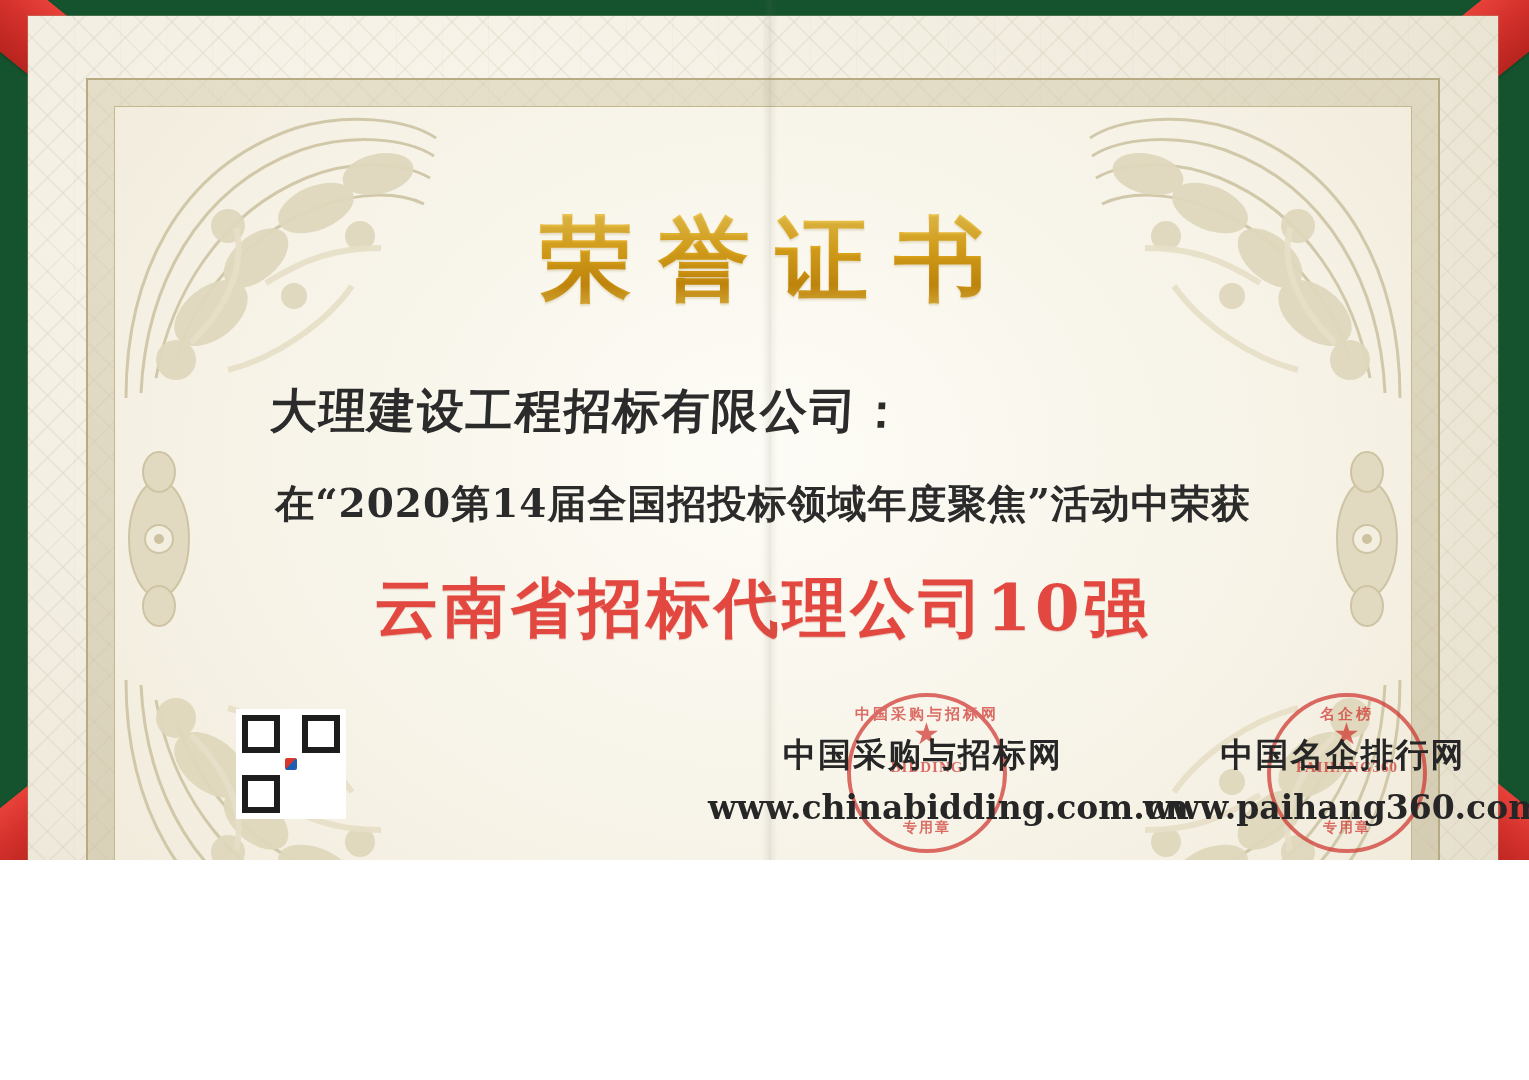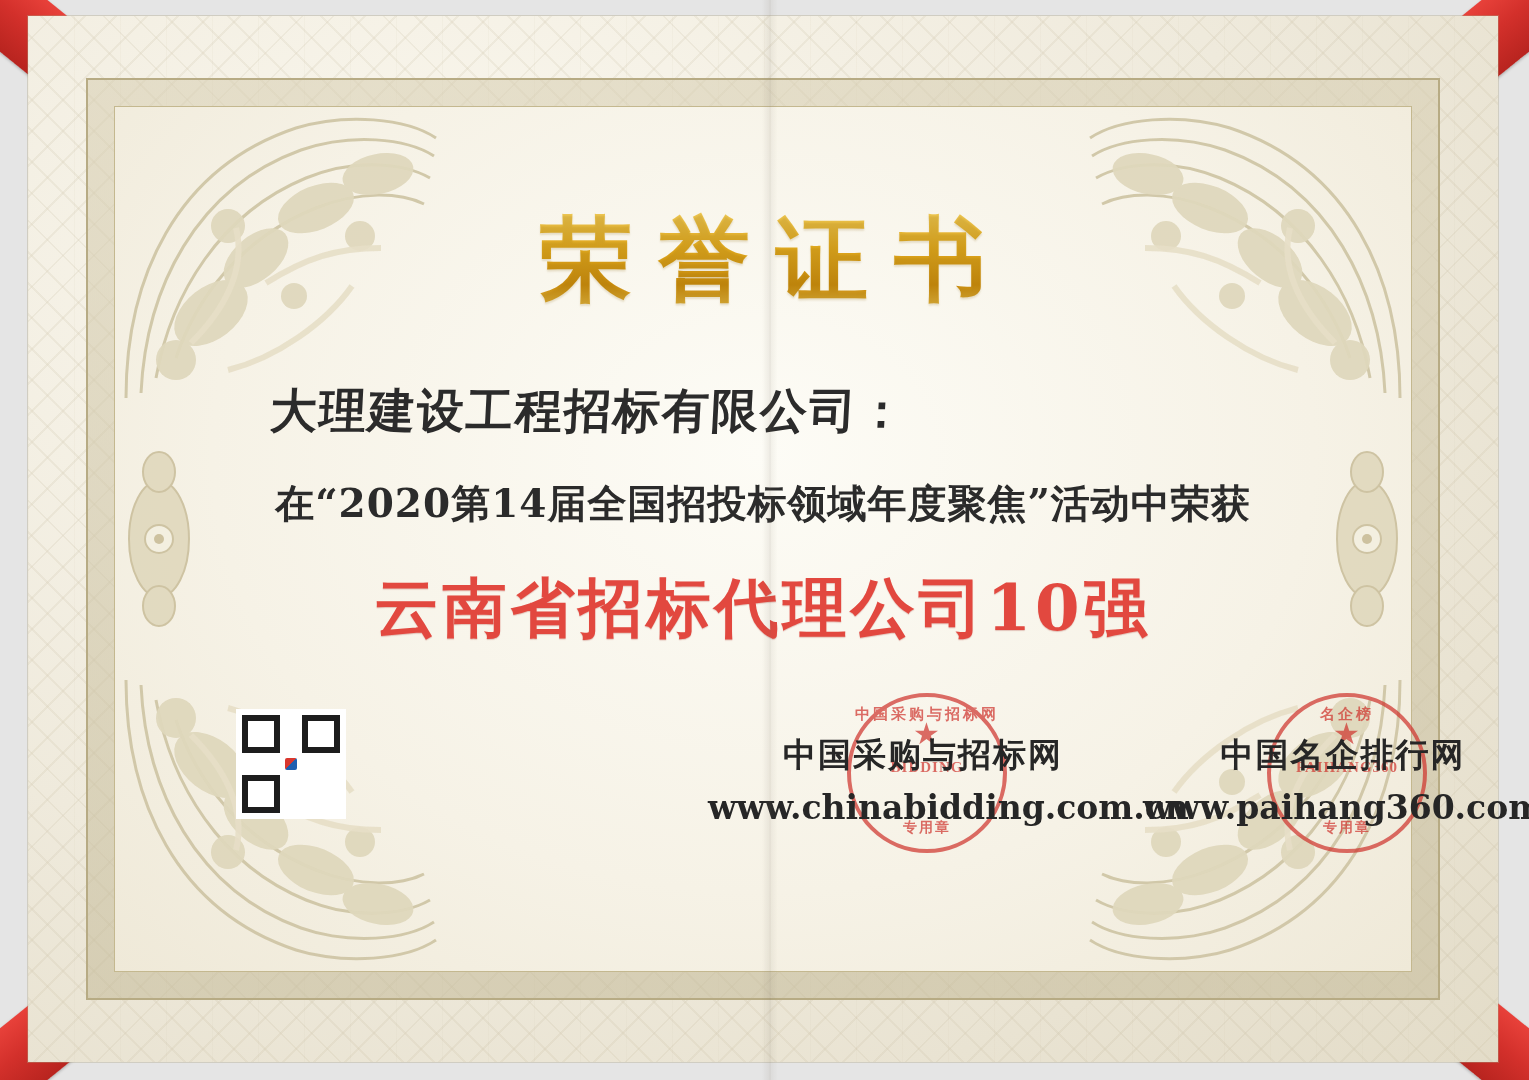"荣誉证书" #certificate-photo { background: #e5e5e5 -> #14532d; height: 1080px -> 860px }
